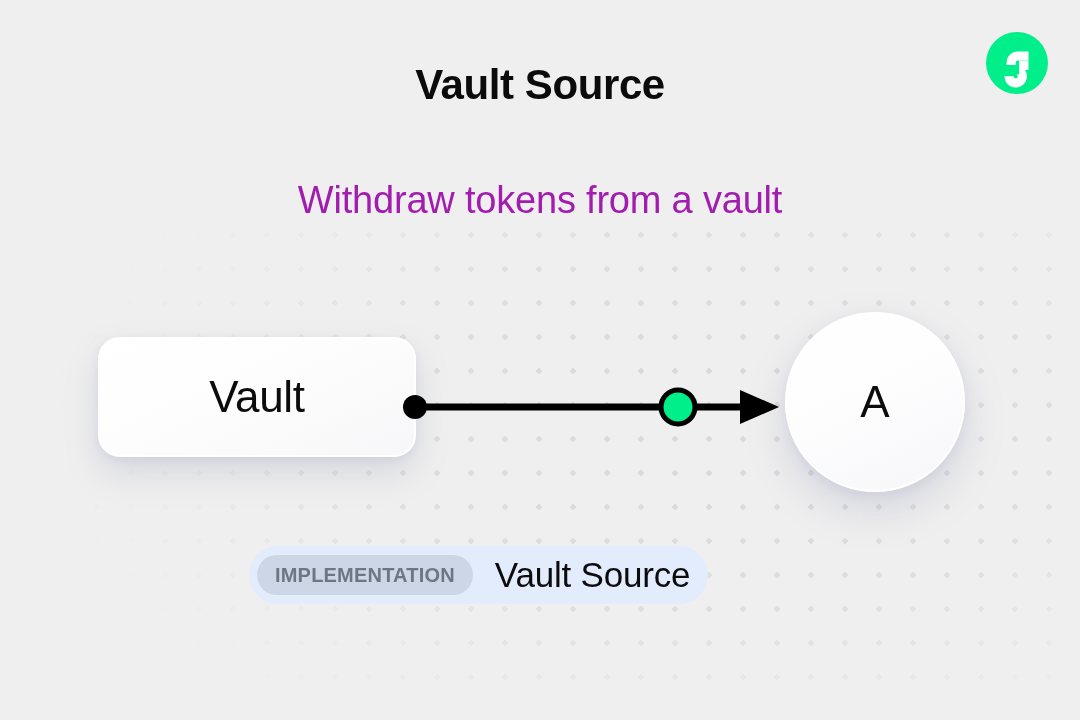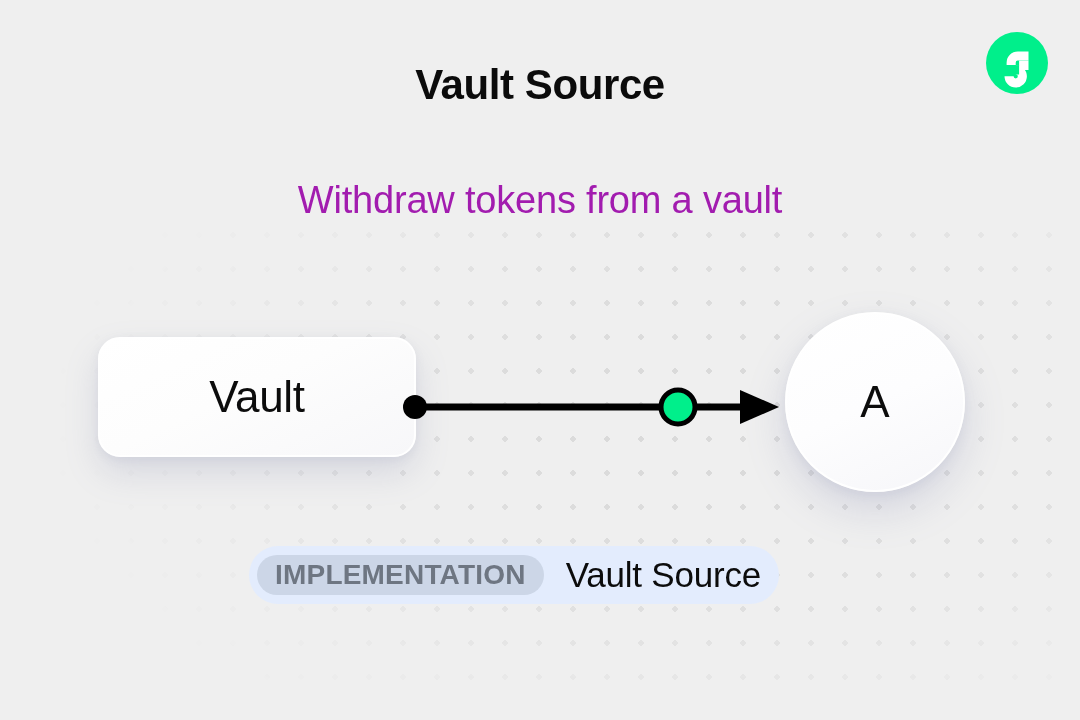"IMPLEMENTATION" #implementation-tag { font-size: 28px -> 20px }
